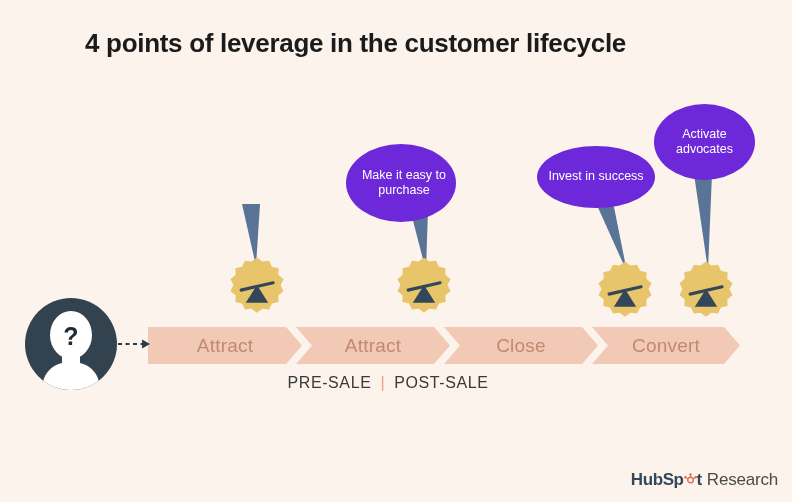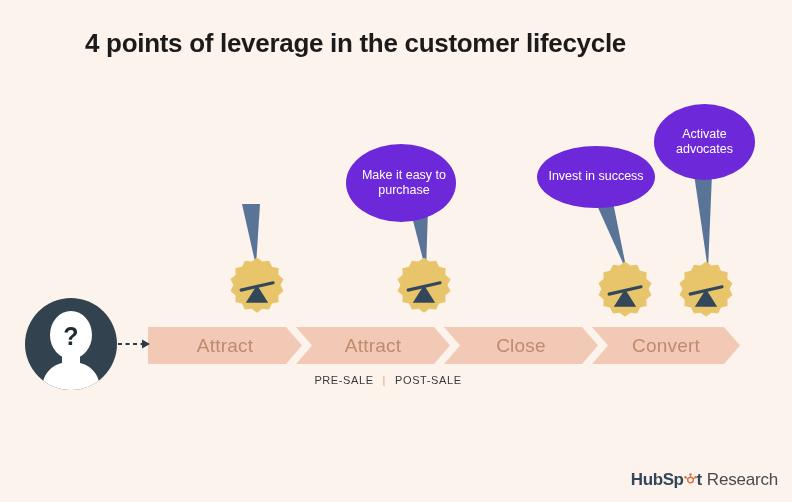"PRE-SALE | POST-SALE" .sale-labels { font-size: 11px -> 16px }
